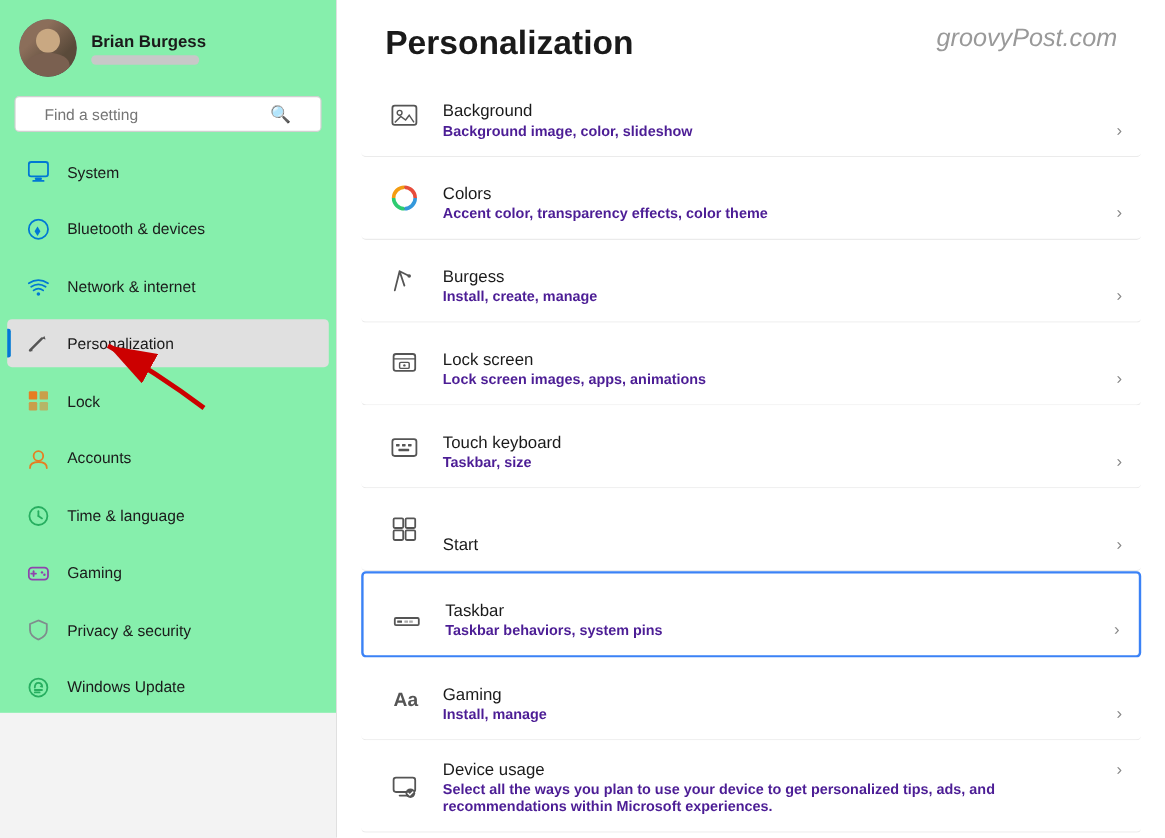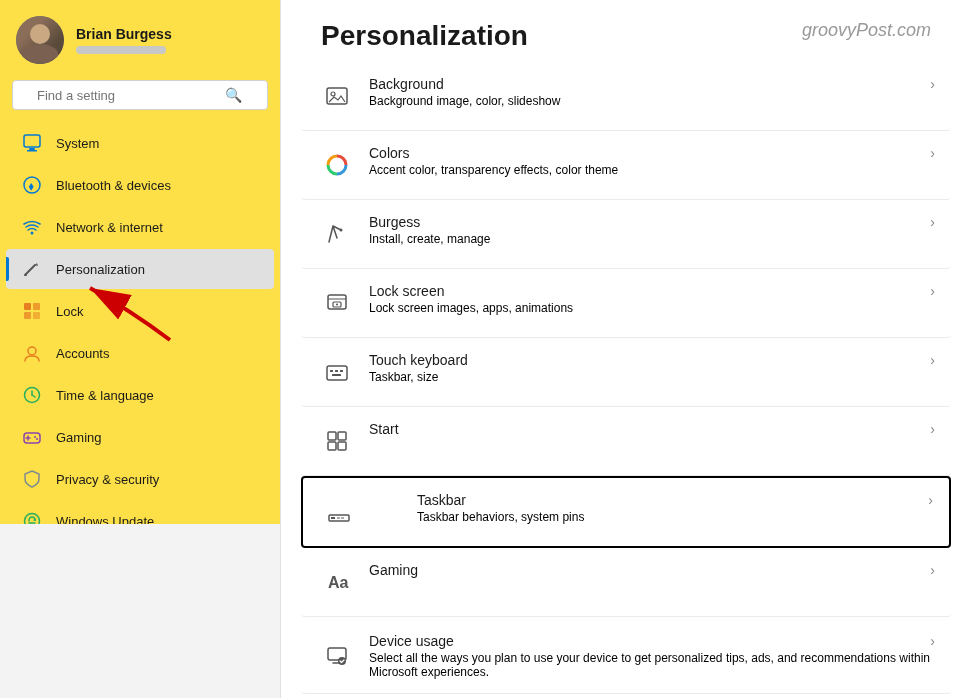"Brian Burgess" .sidebar { background: #fde047 -> #86efac; height: 524px -> 594px }
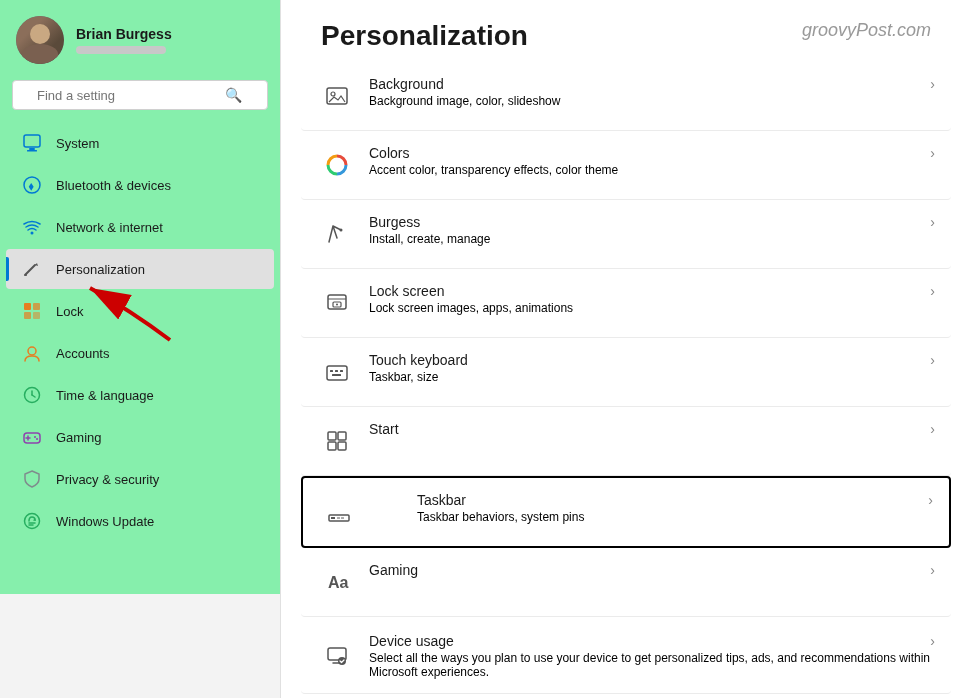"groovyPost.com" .brand-logo { font-size: 18px -> 21px }
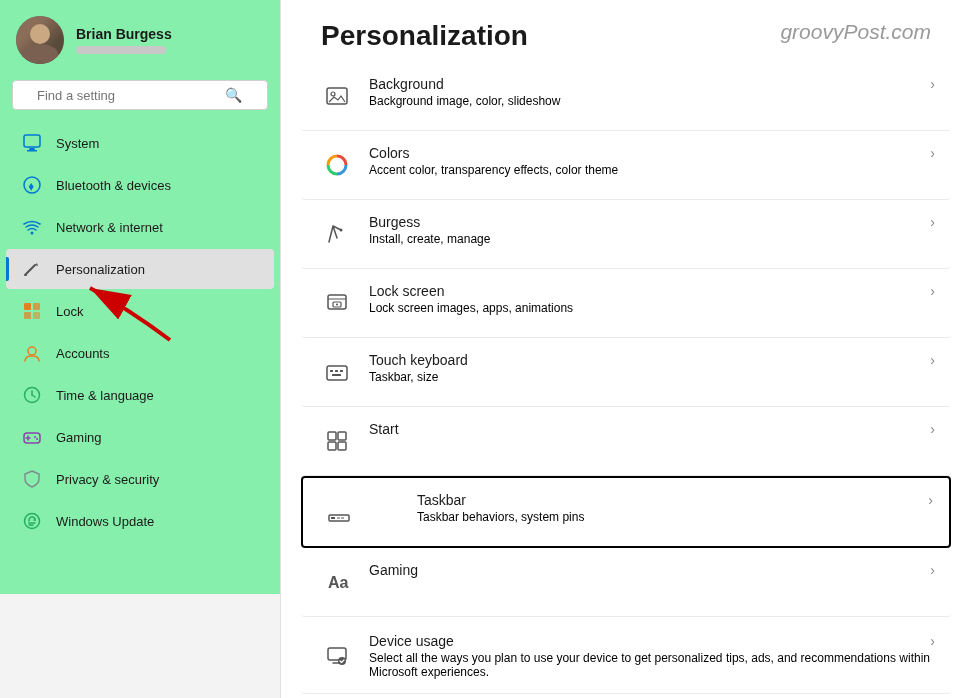"Background" .settings-item { align-items: flex-start -> flex-end }
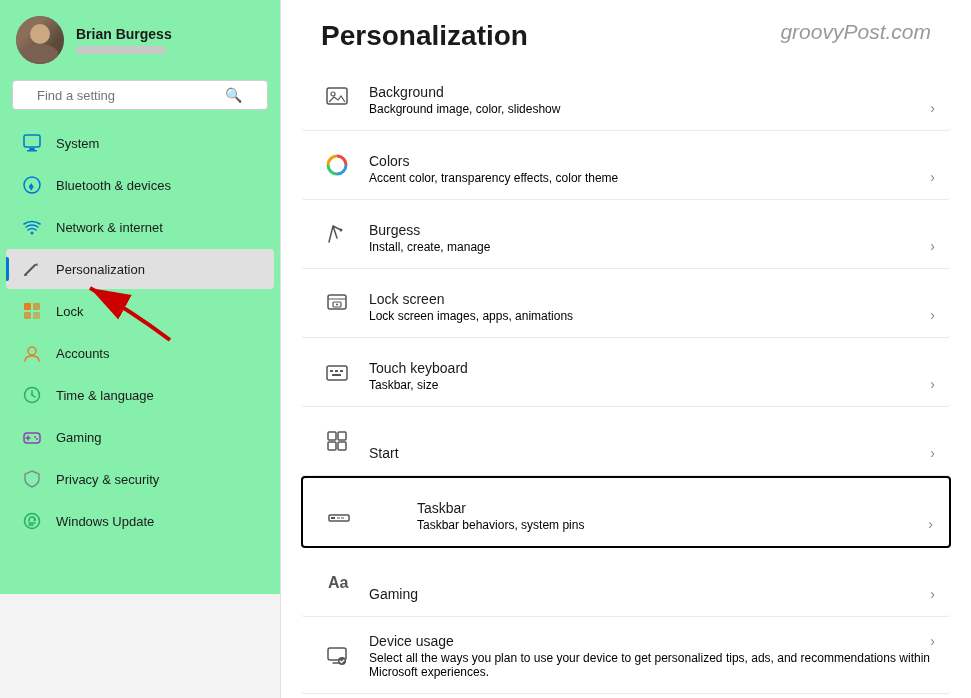"Background image, color, slideshow" .settings-item-desc { color: #000000 -> #4c1d95; font-weight: none -> bold }
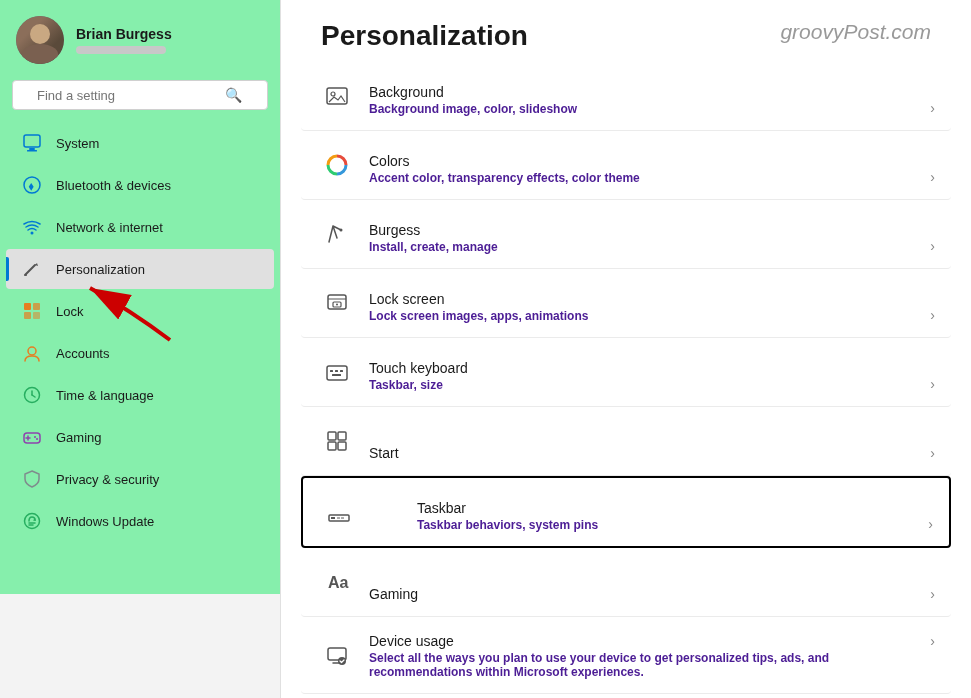"System" .nav-items { justify-content: none -> space-between }
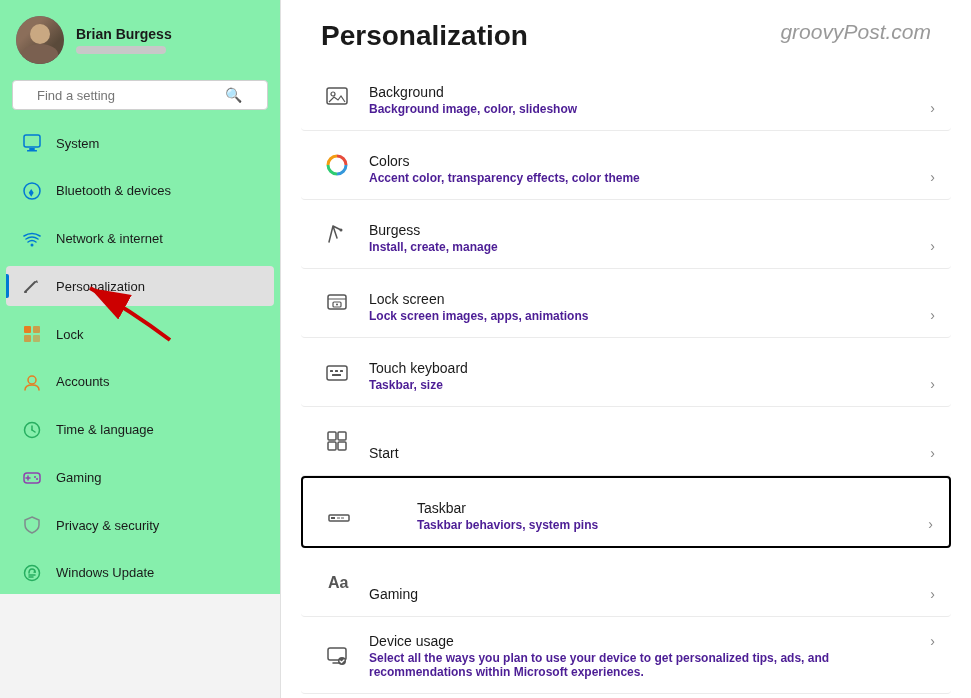"Taskbar" .settings-item.highlighted { border: 2px solid #000000 -> 2px solid #3b82f6; gap: 46px -> none }
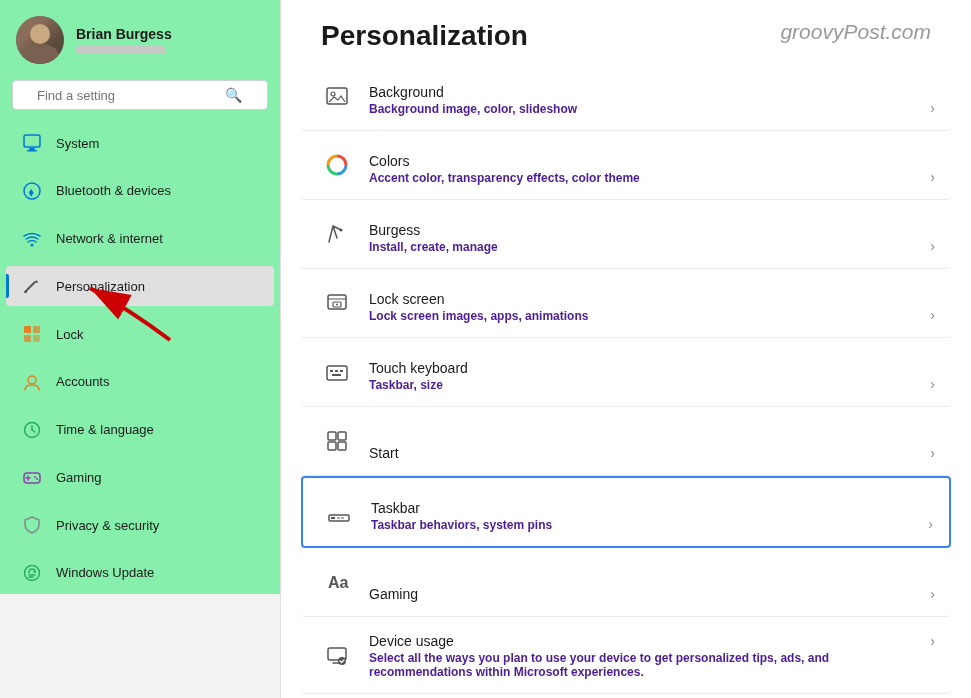"Install, manage" div.settings-item-desc { html: none -> <div>Install, manage</div> }
